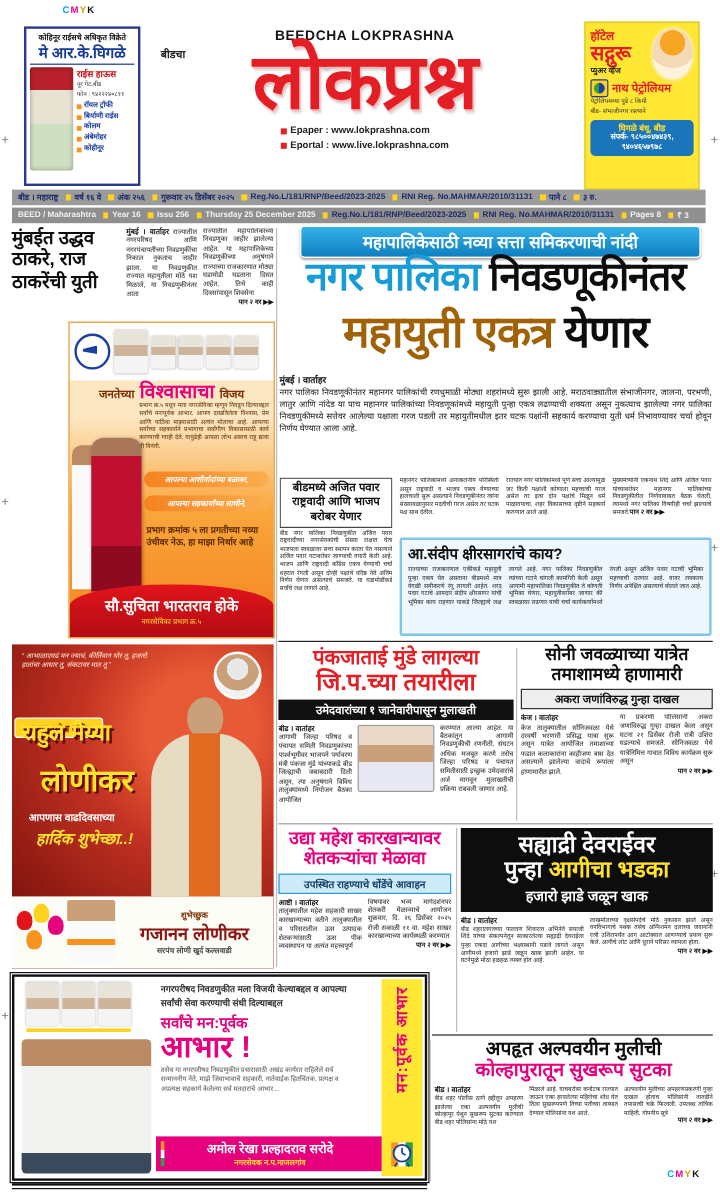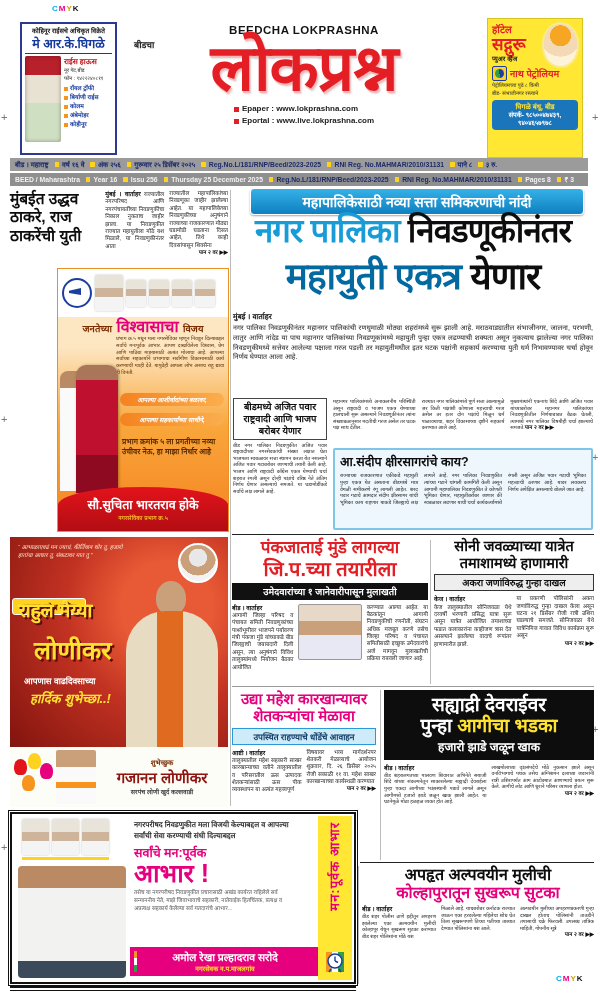"महायुती एकत्र" .red { color: #0369a1 -> #a16207 }
